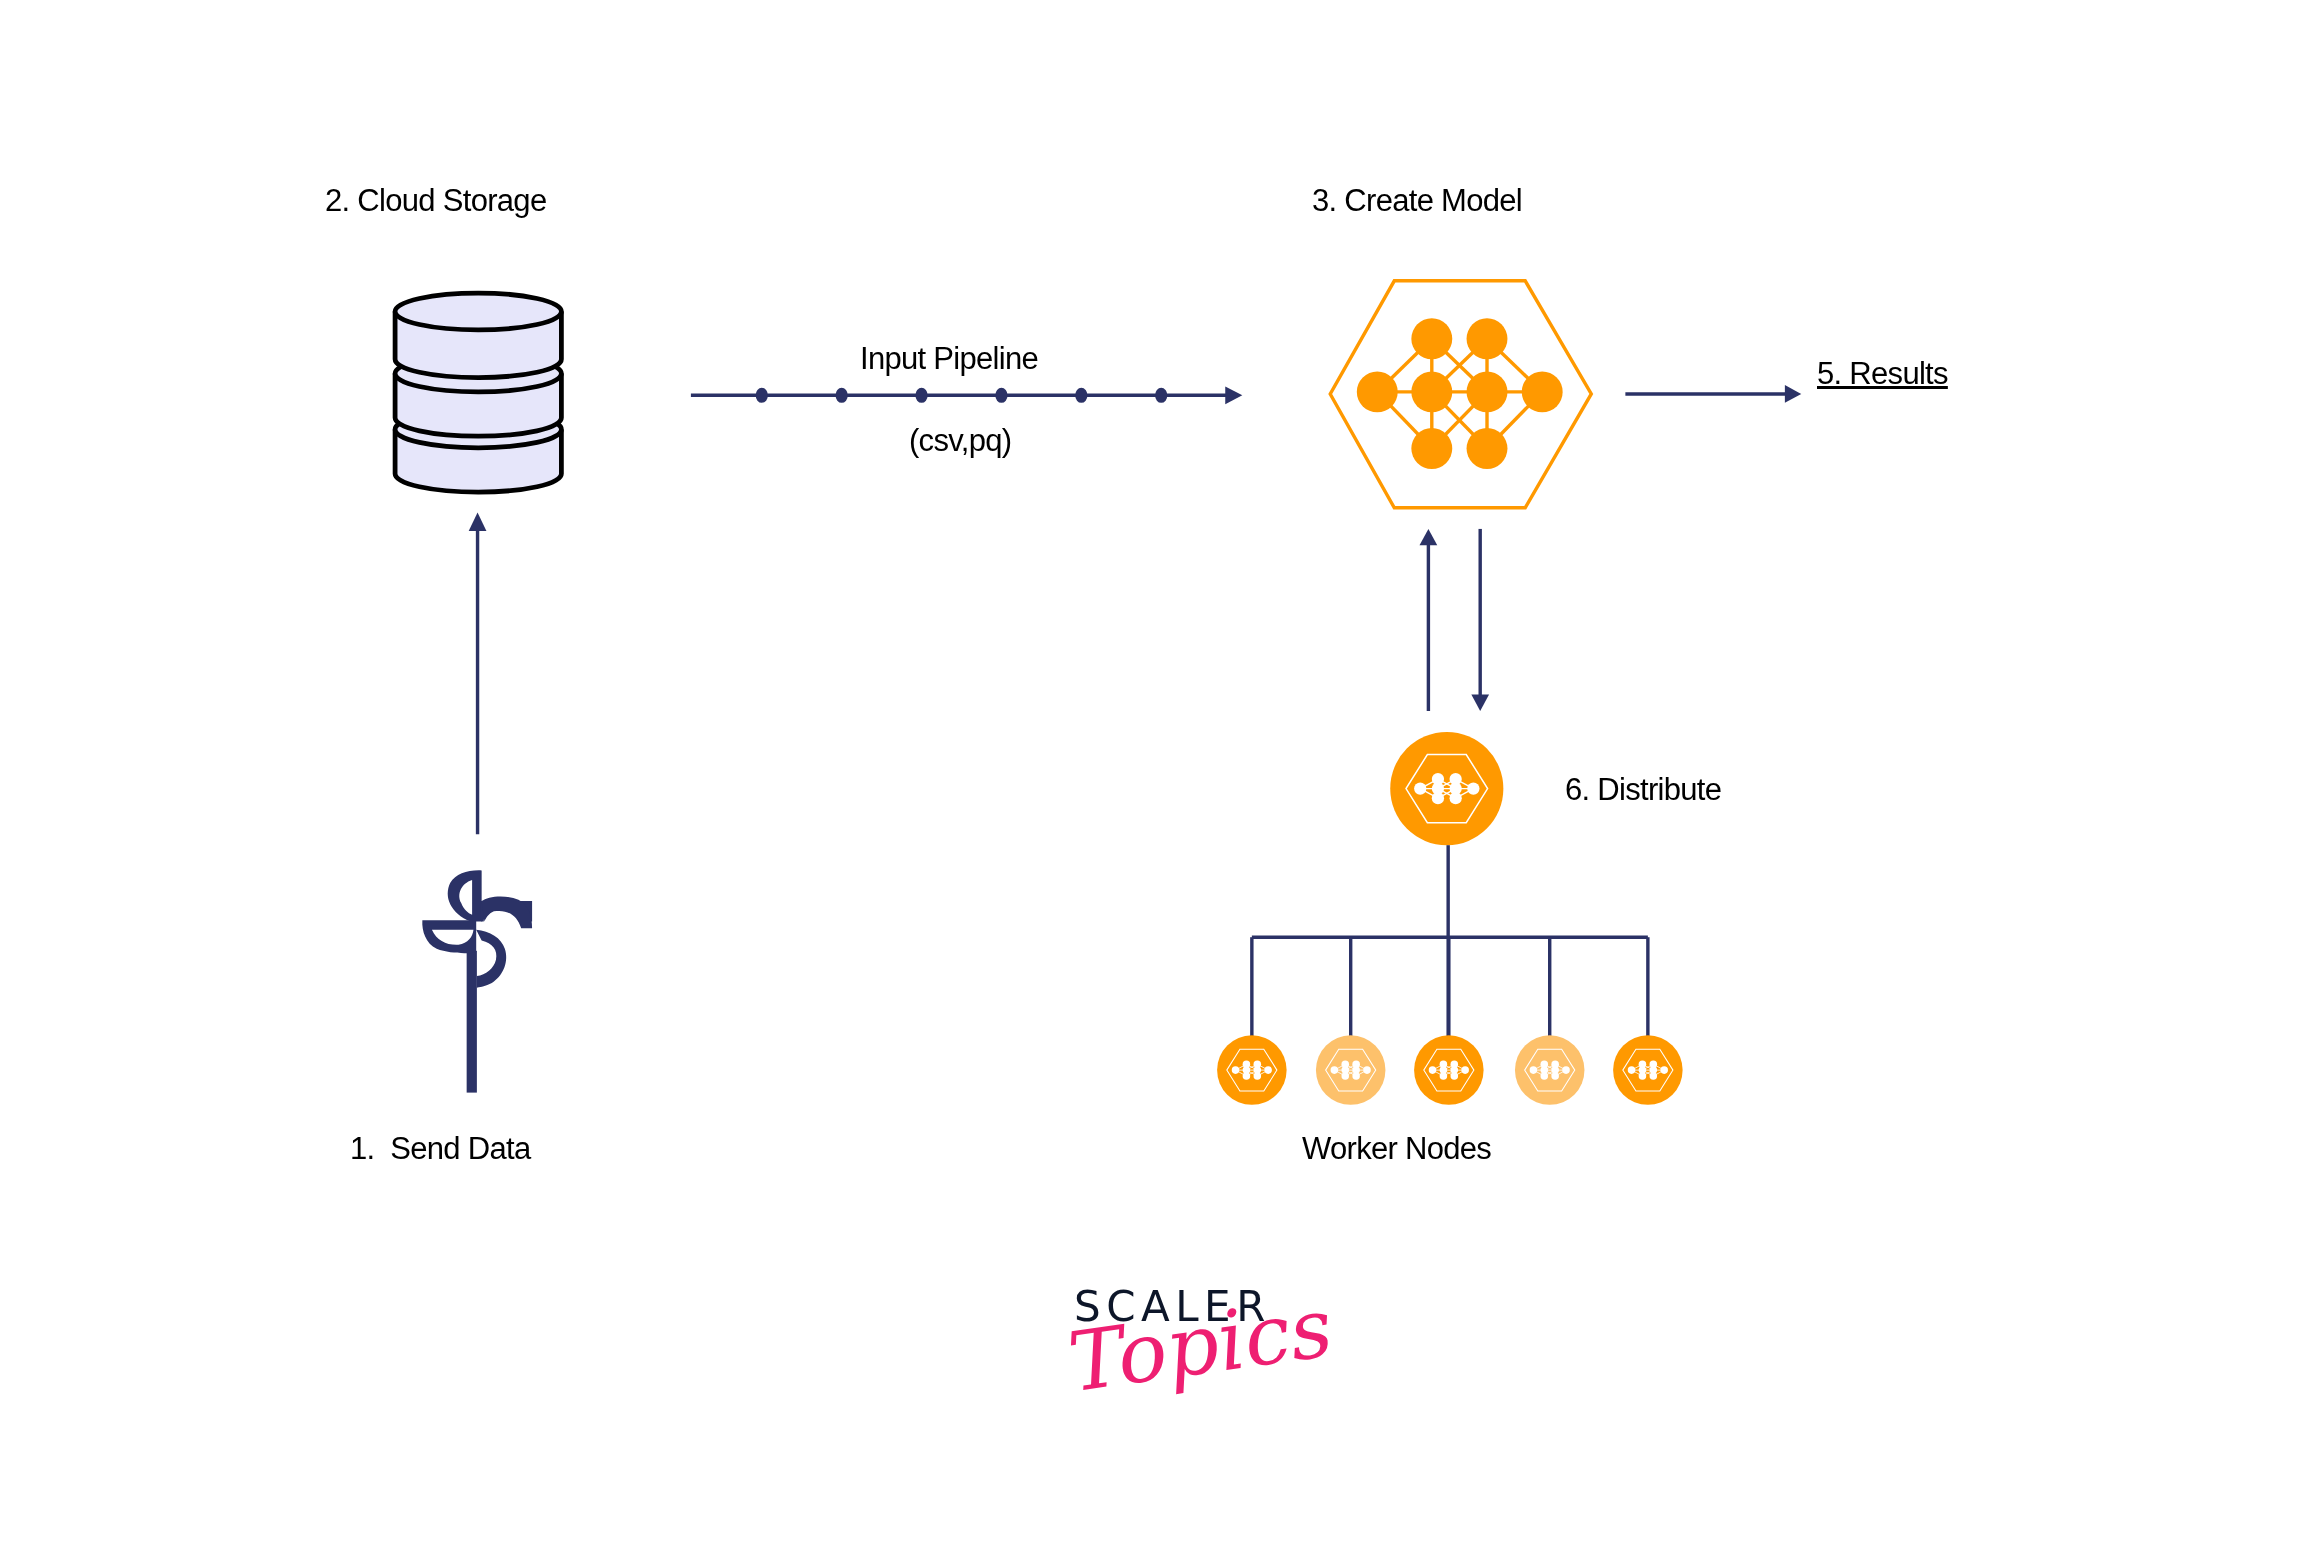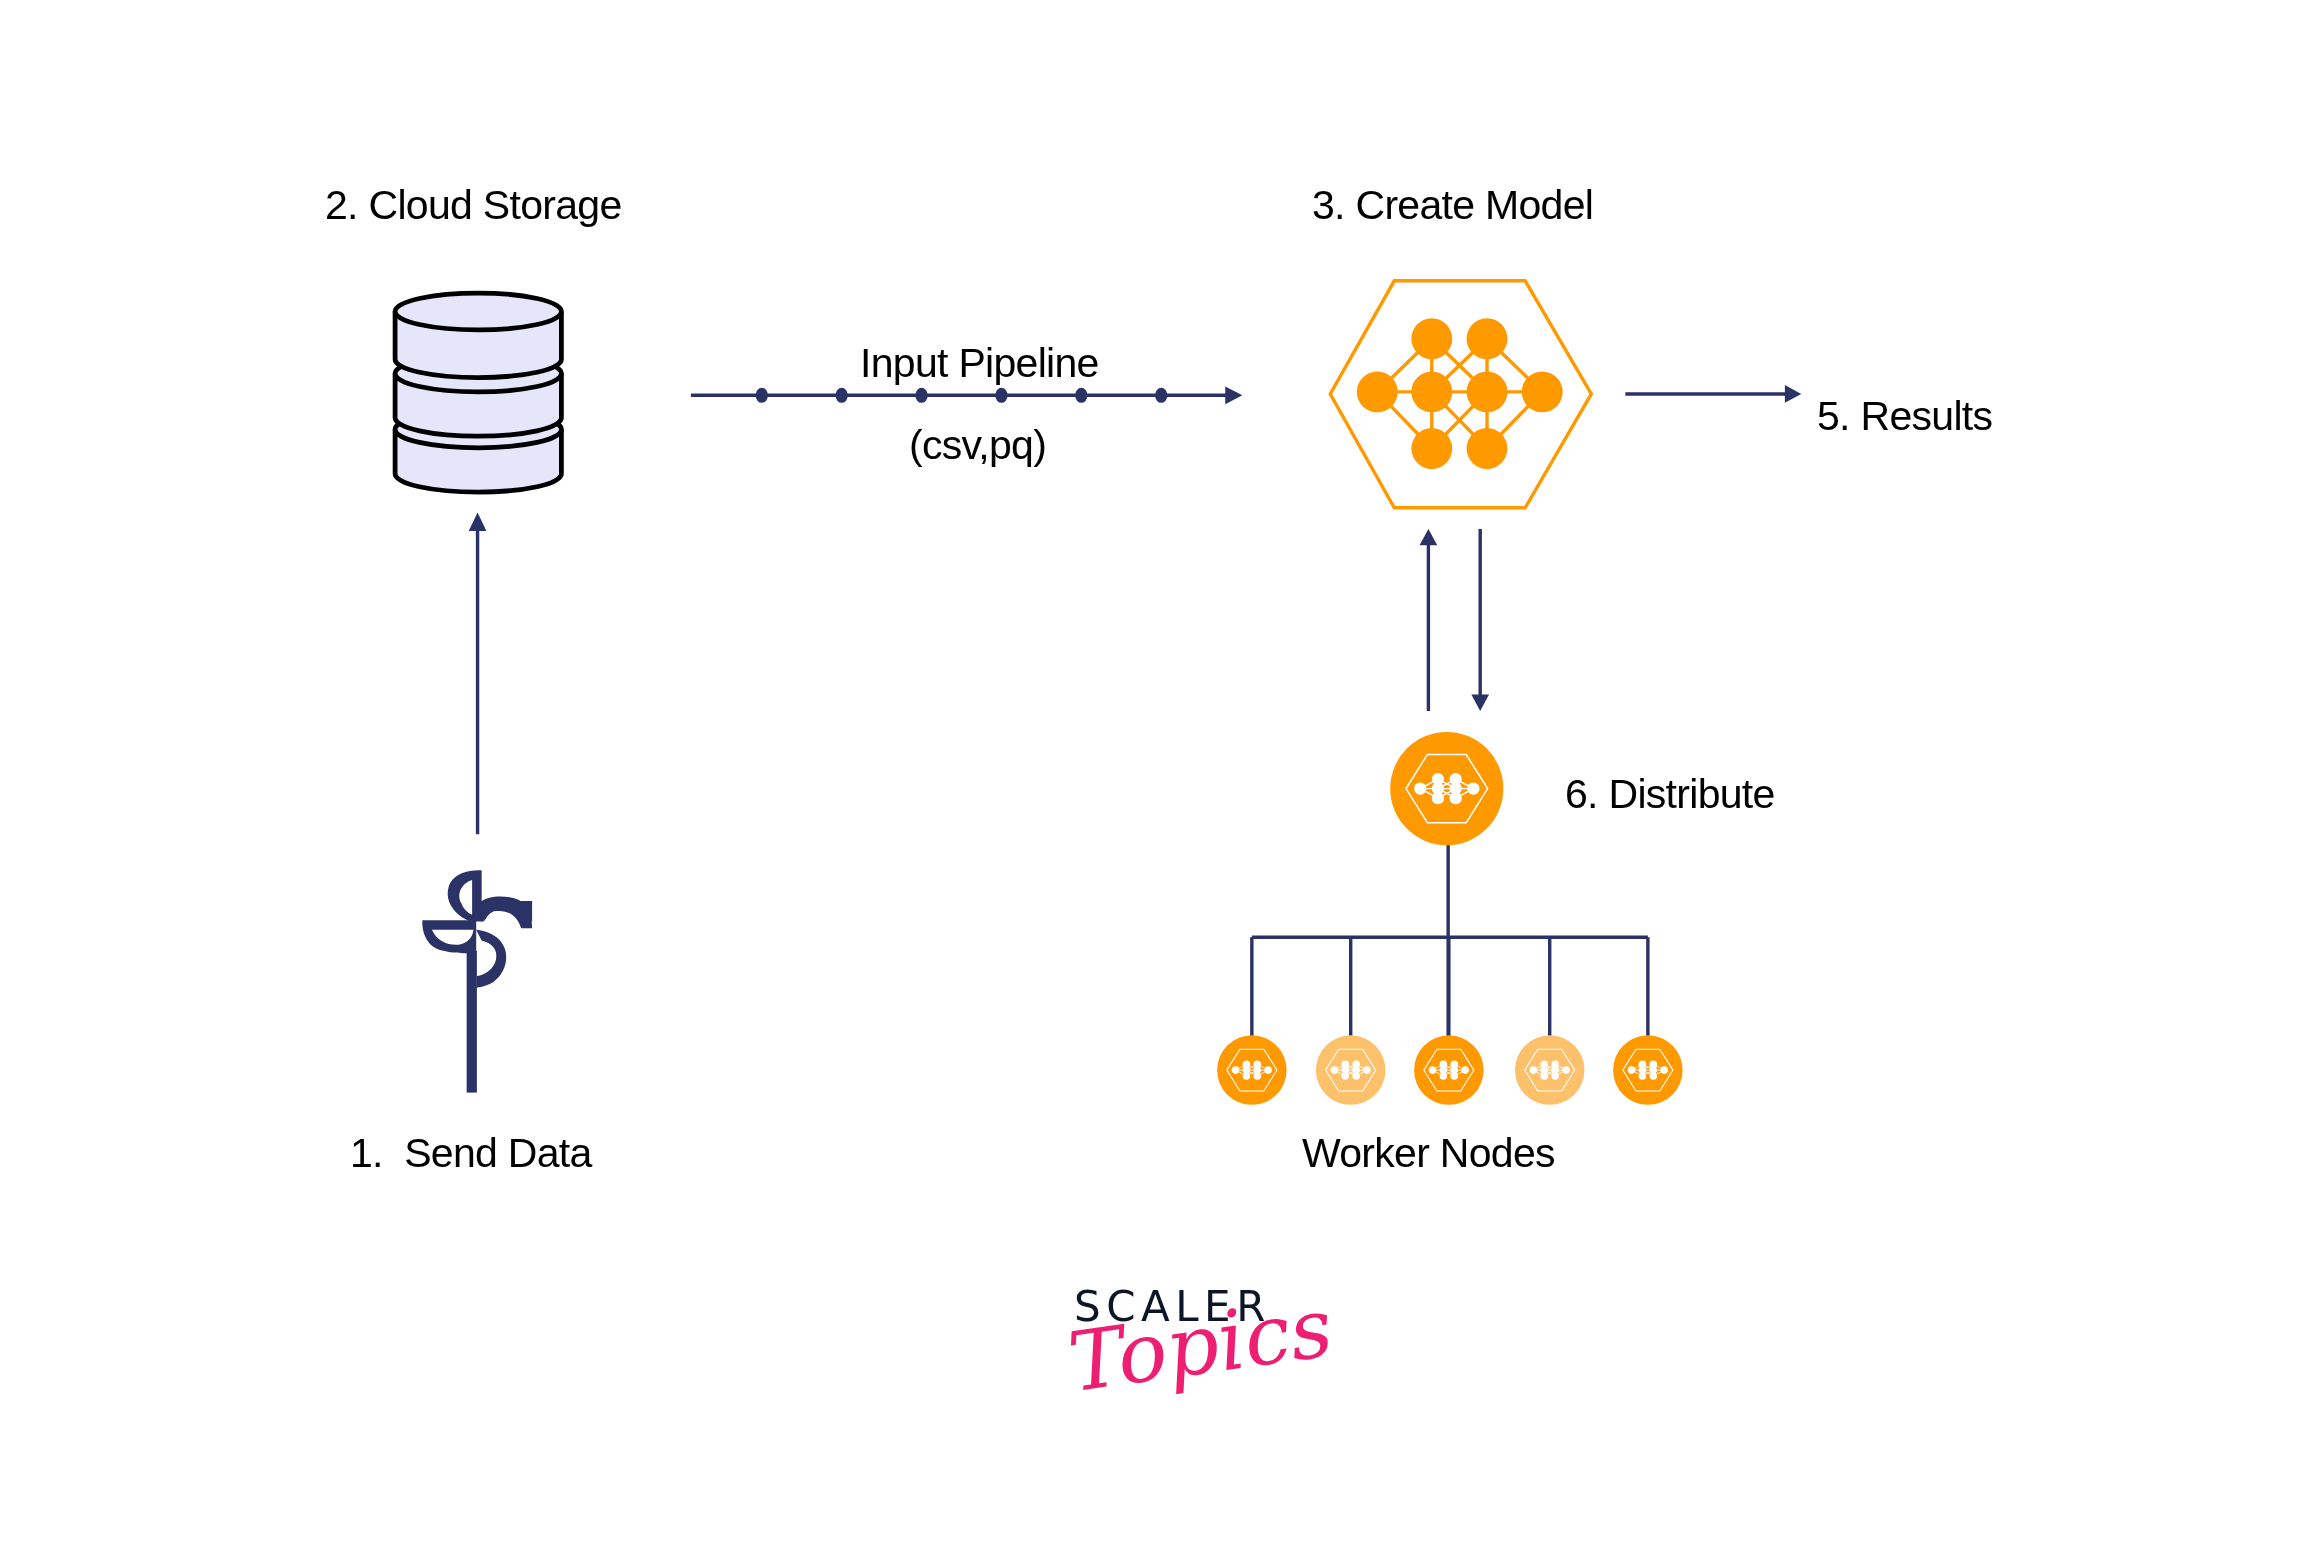"2. Cloud Storage" .lbl { font-size: 41px -> 31px }
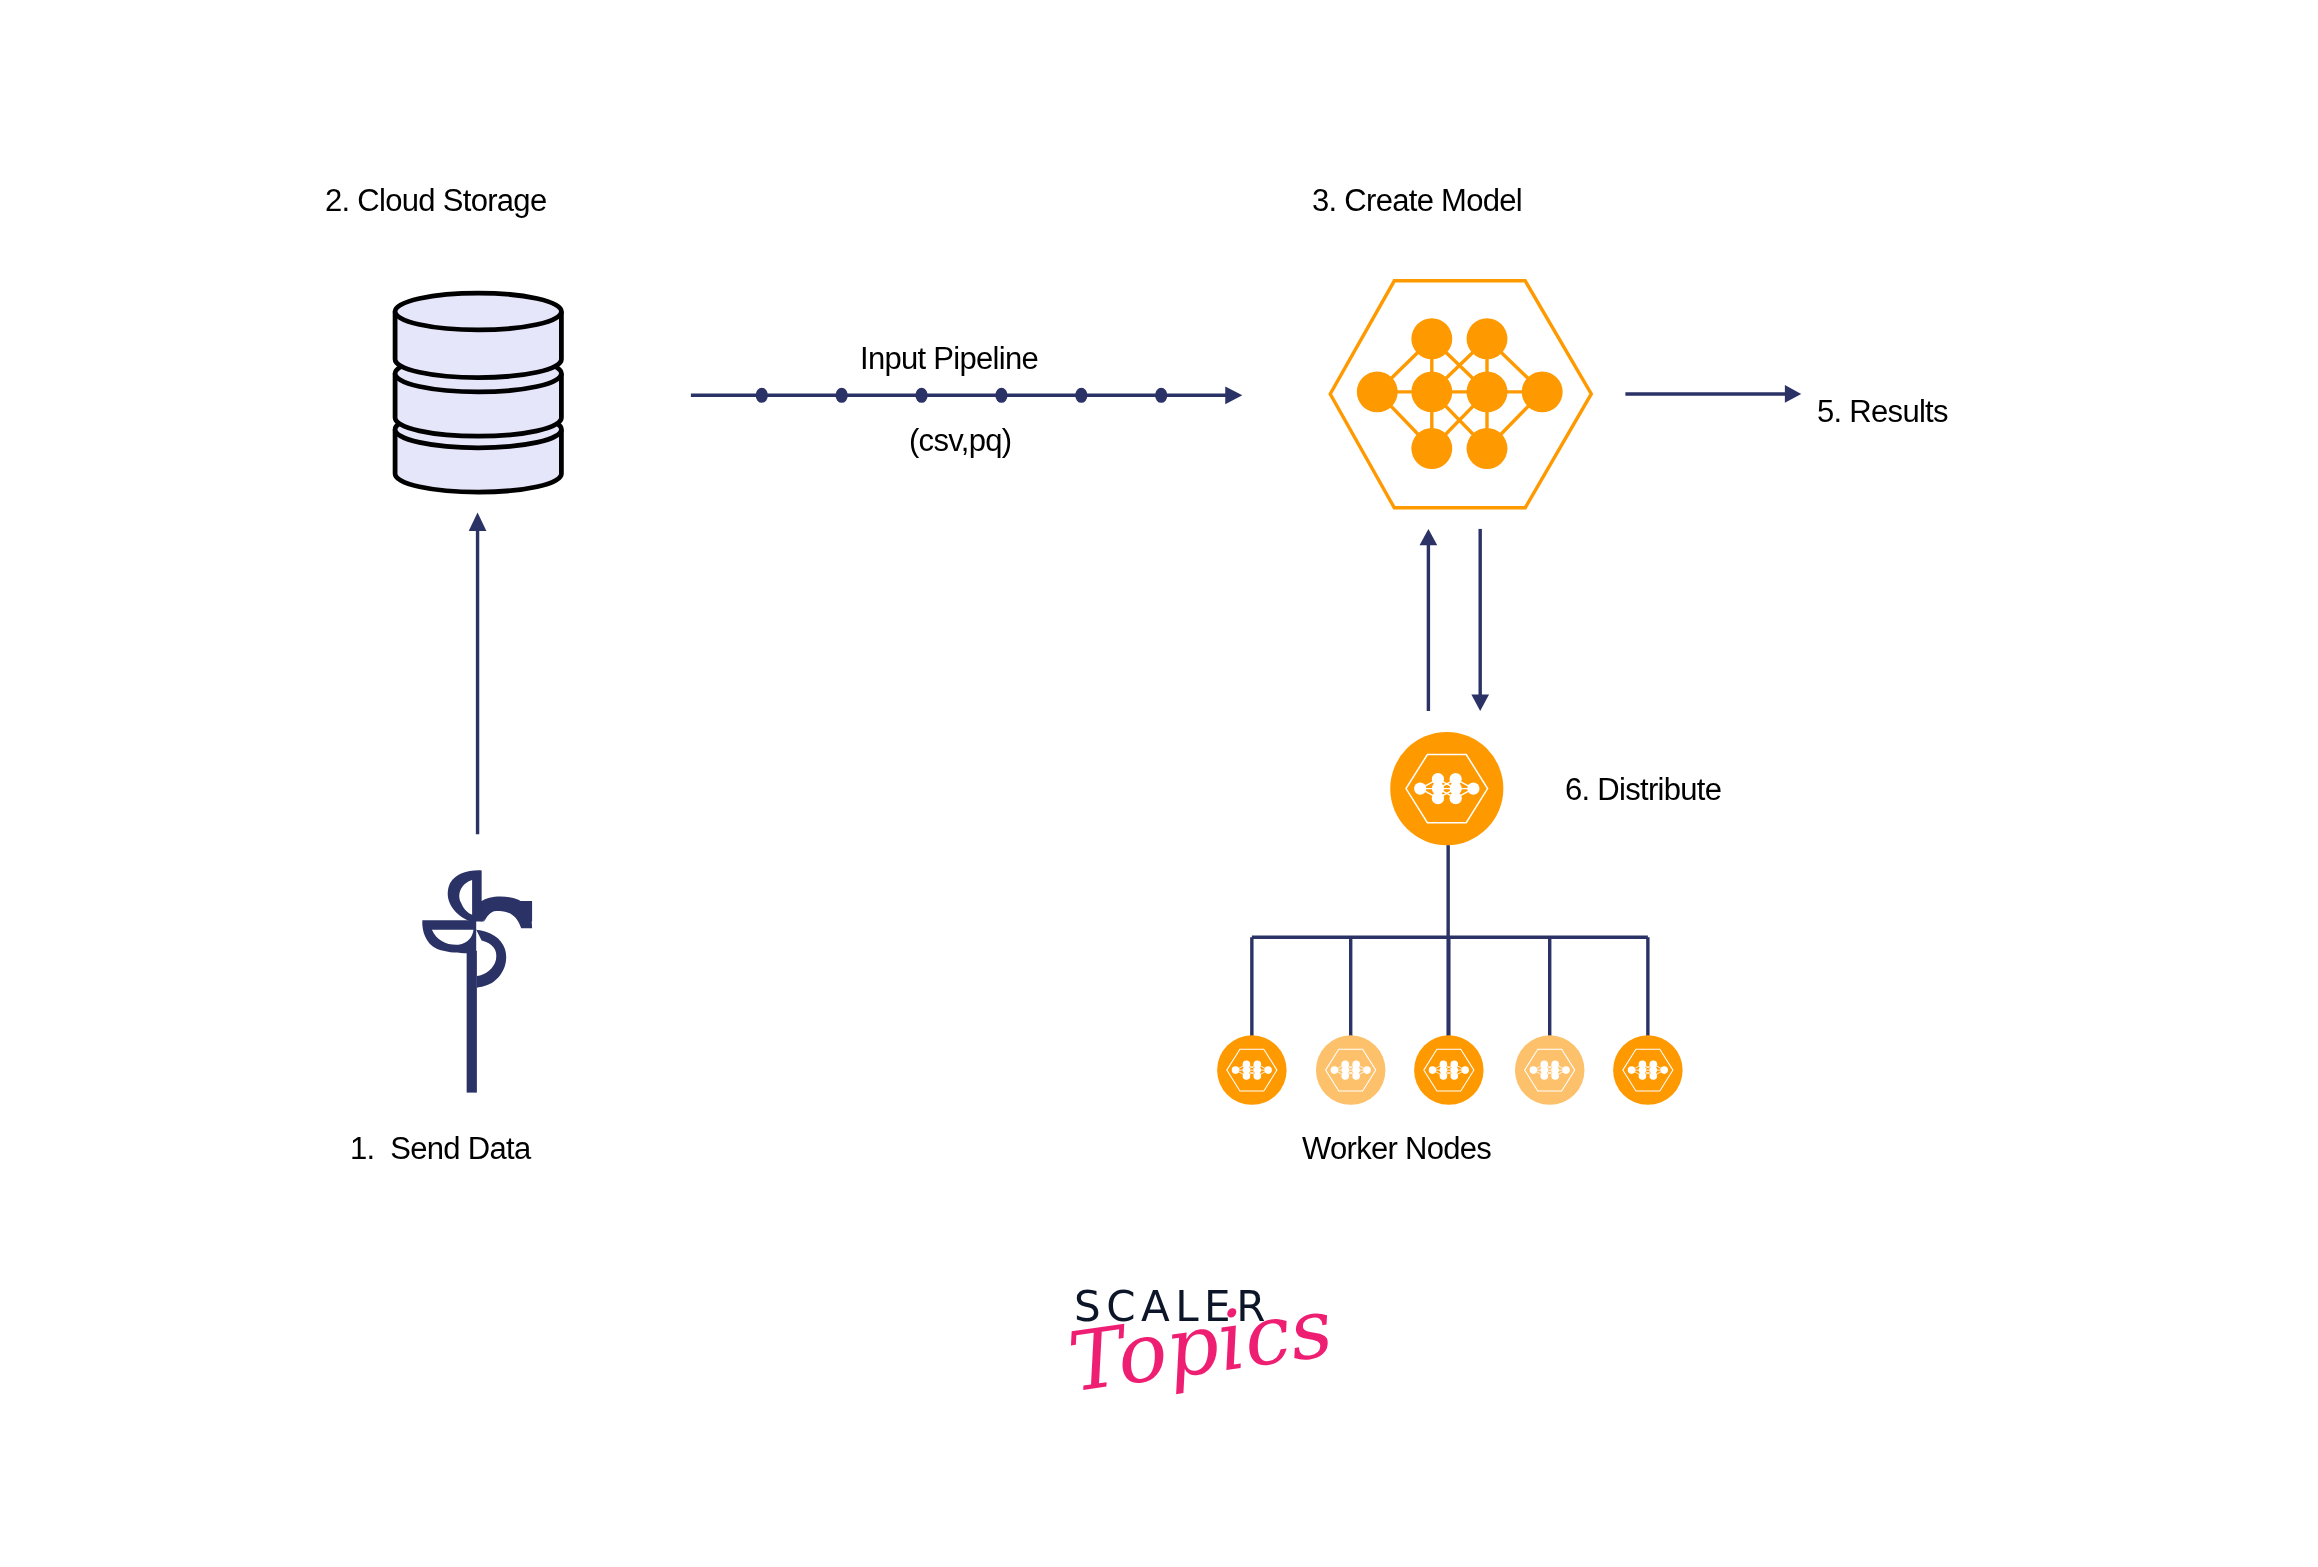"5. Results" div.lbl { text-decoration: none -> underline; top: 396px -> 358px }
